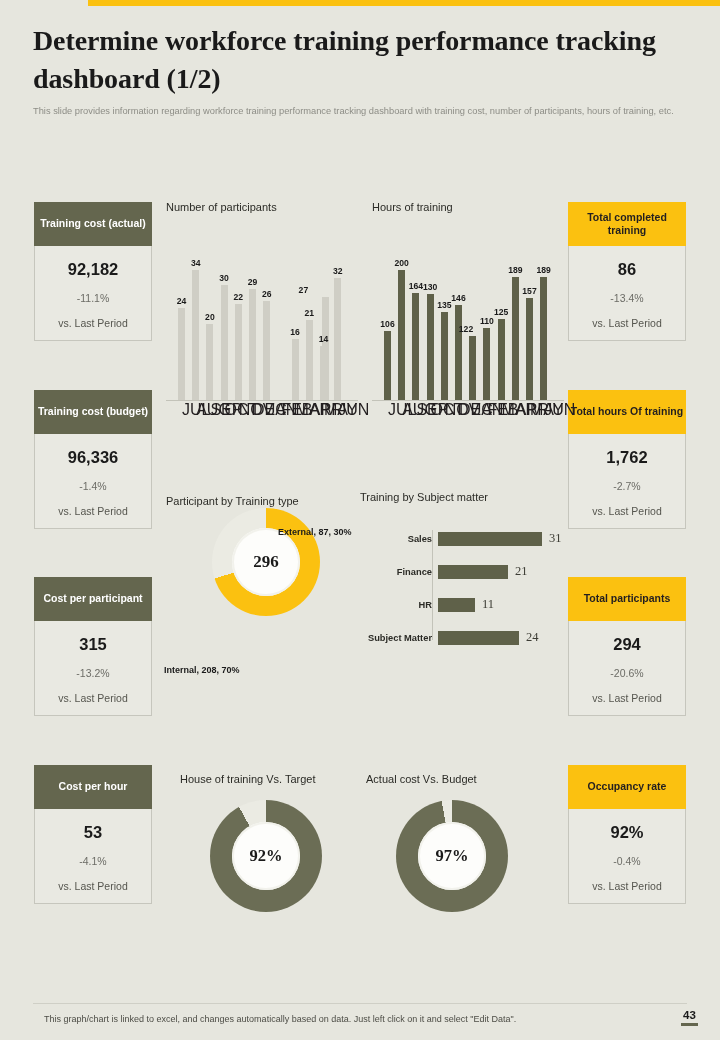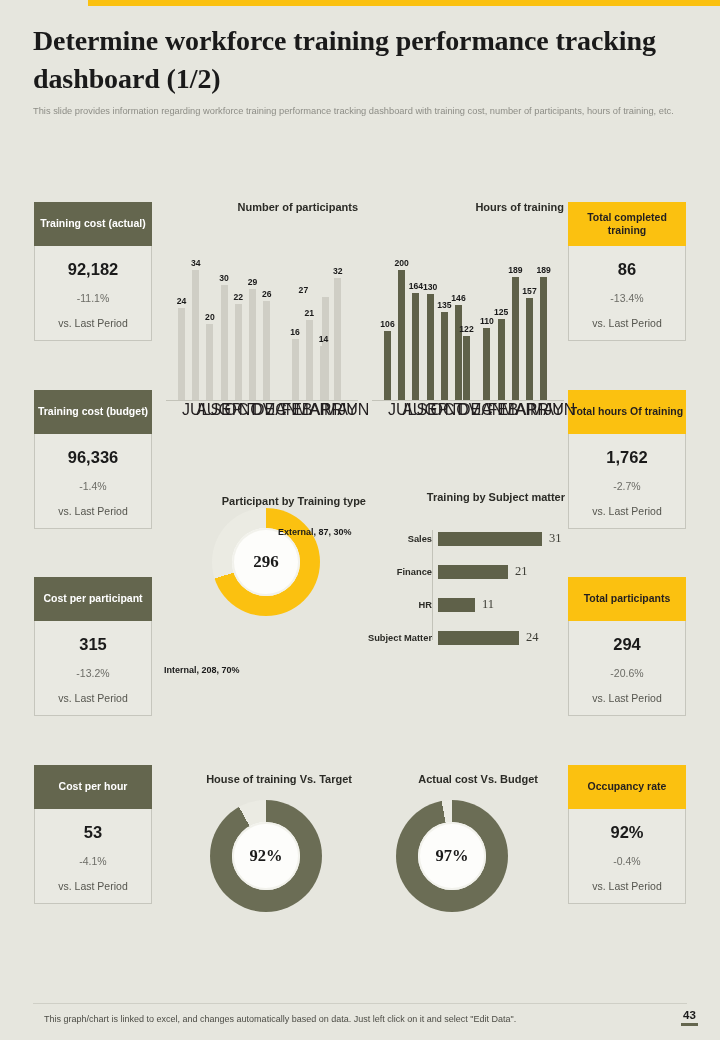"Number of participants" .panel-title { font-weight: 700 -> 400; text-align: right -> left }
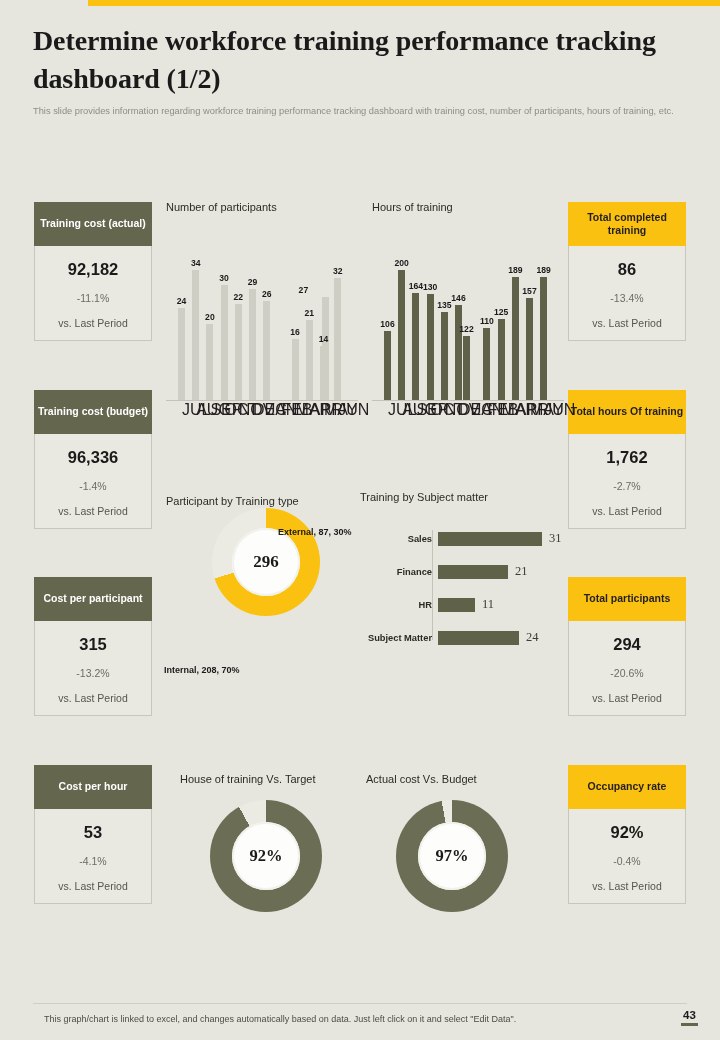"122" div.vbar { left: 91px -> 84px; padding-left: none -> 13px }
